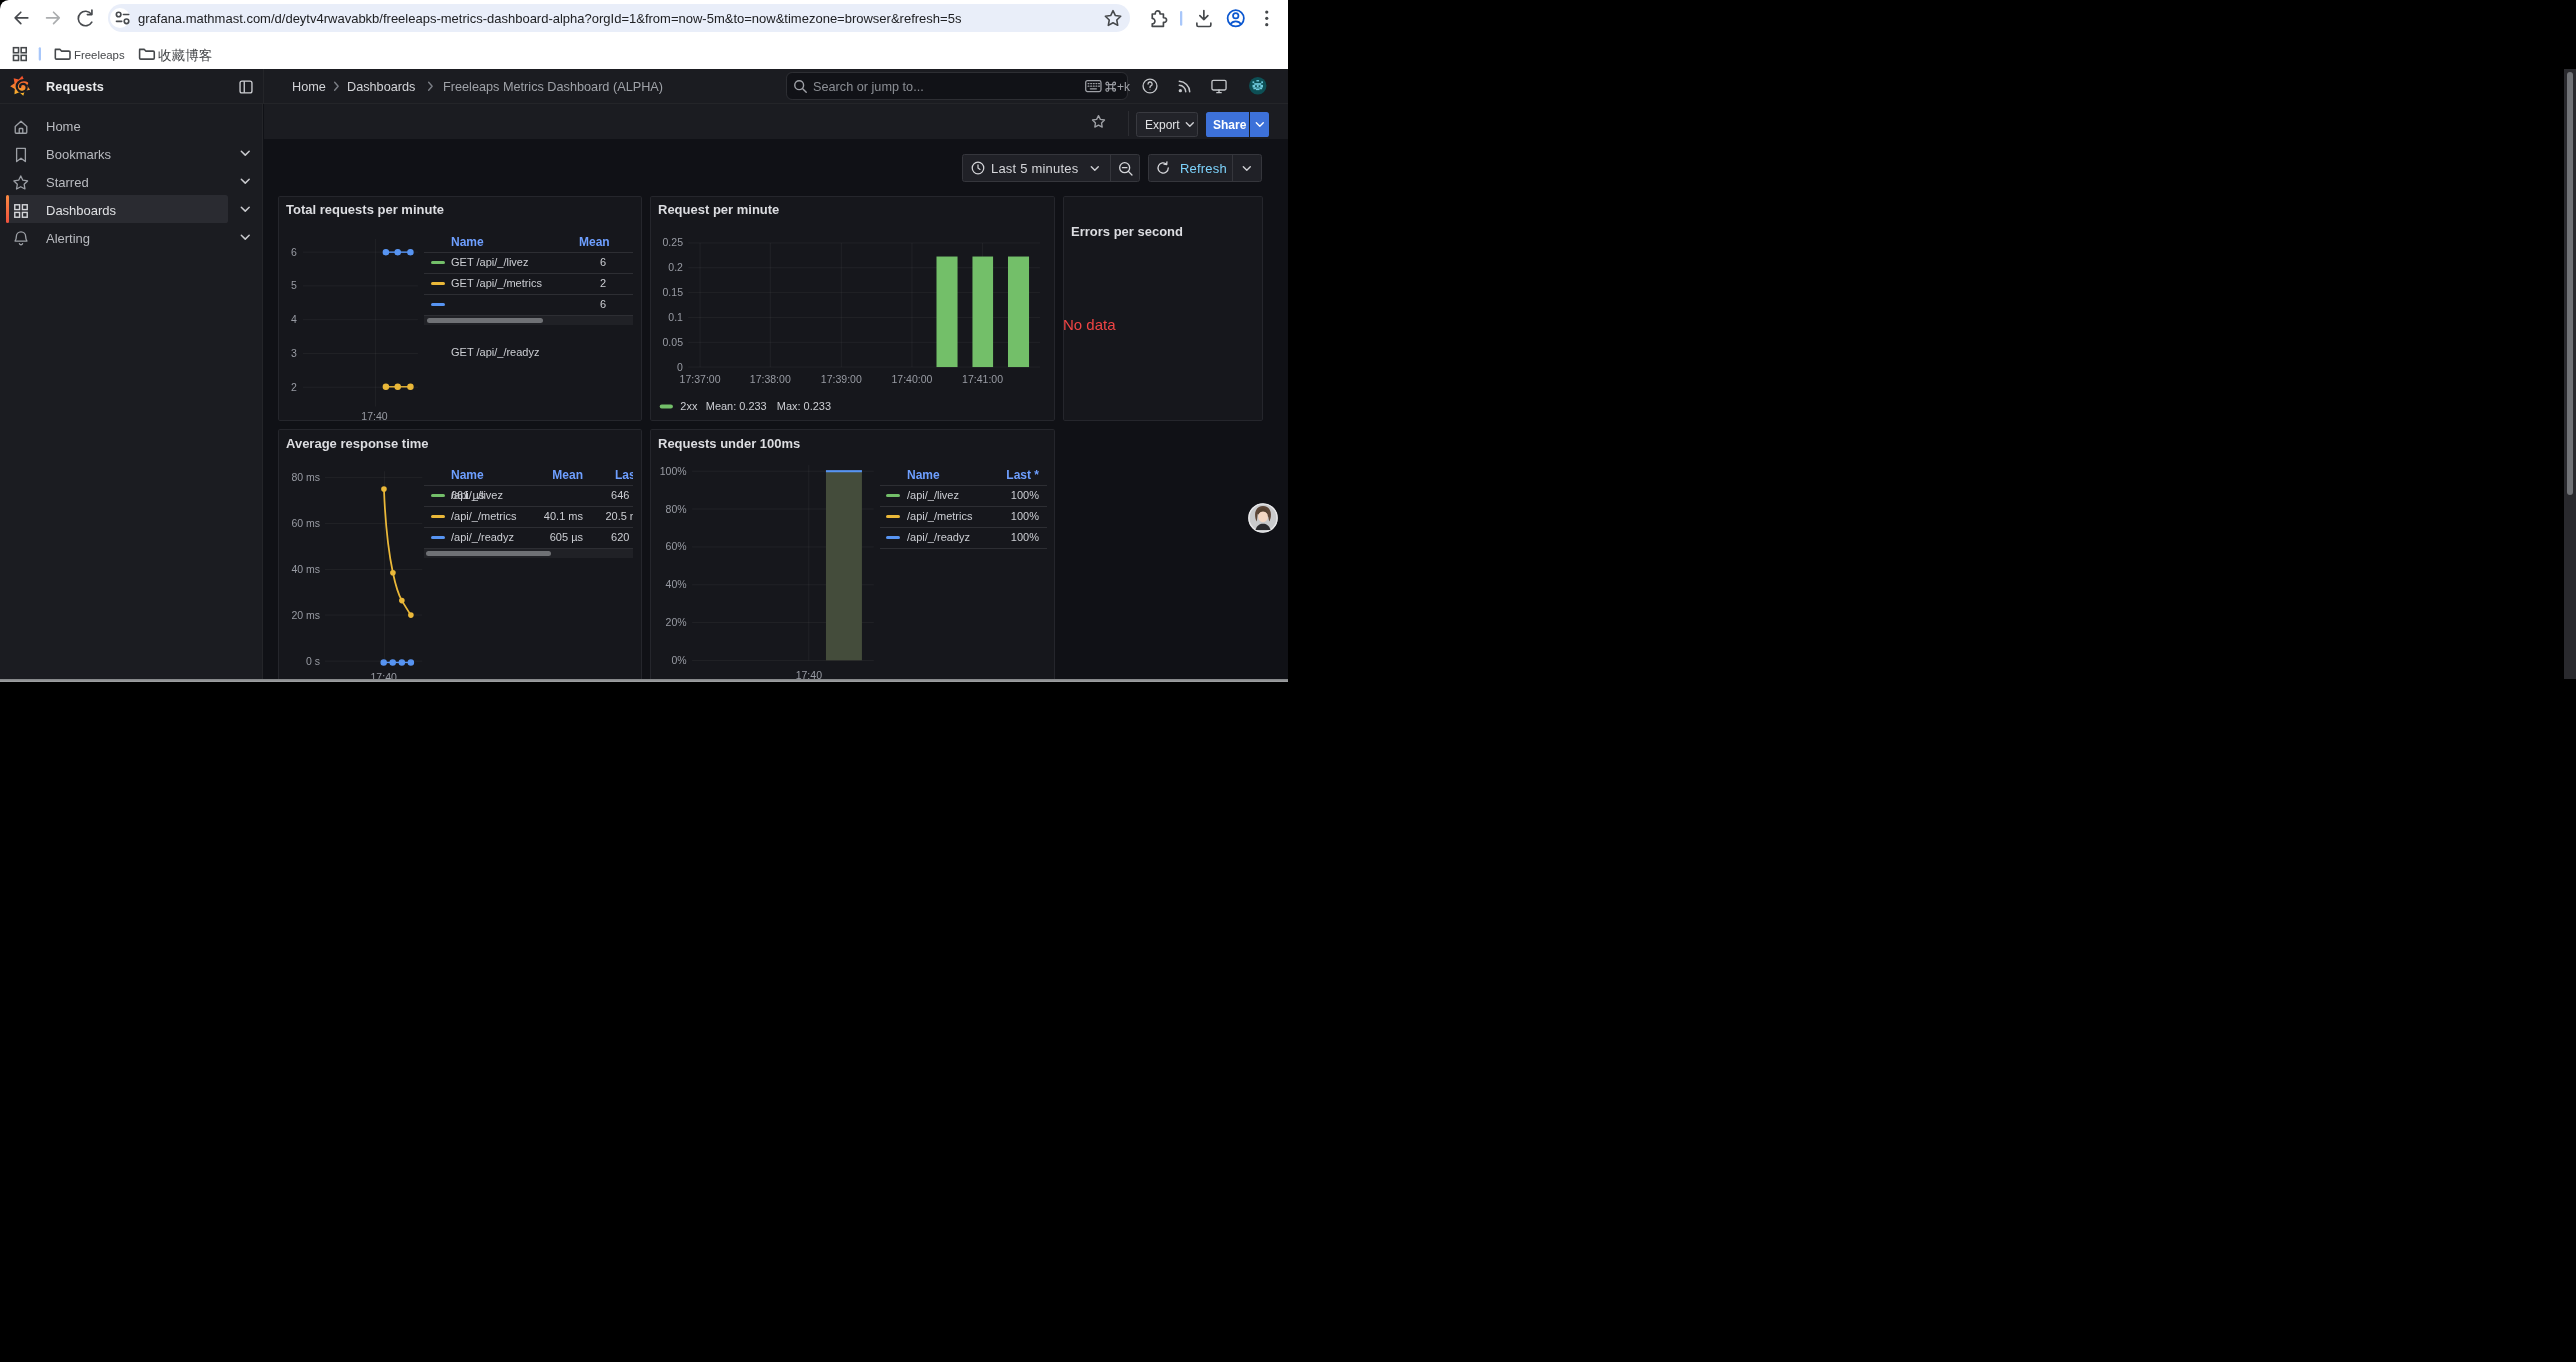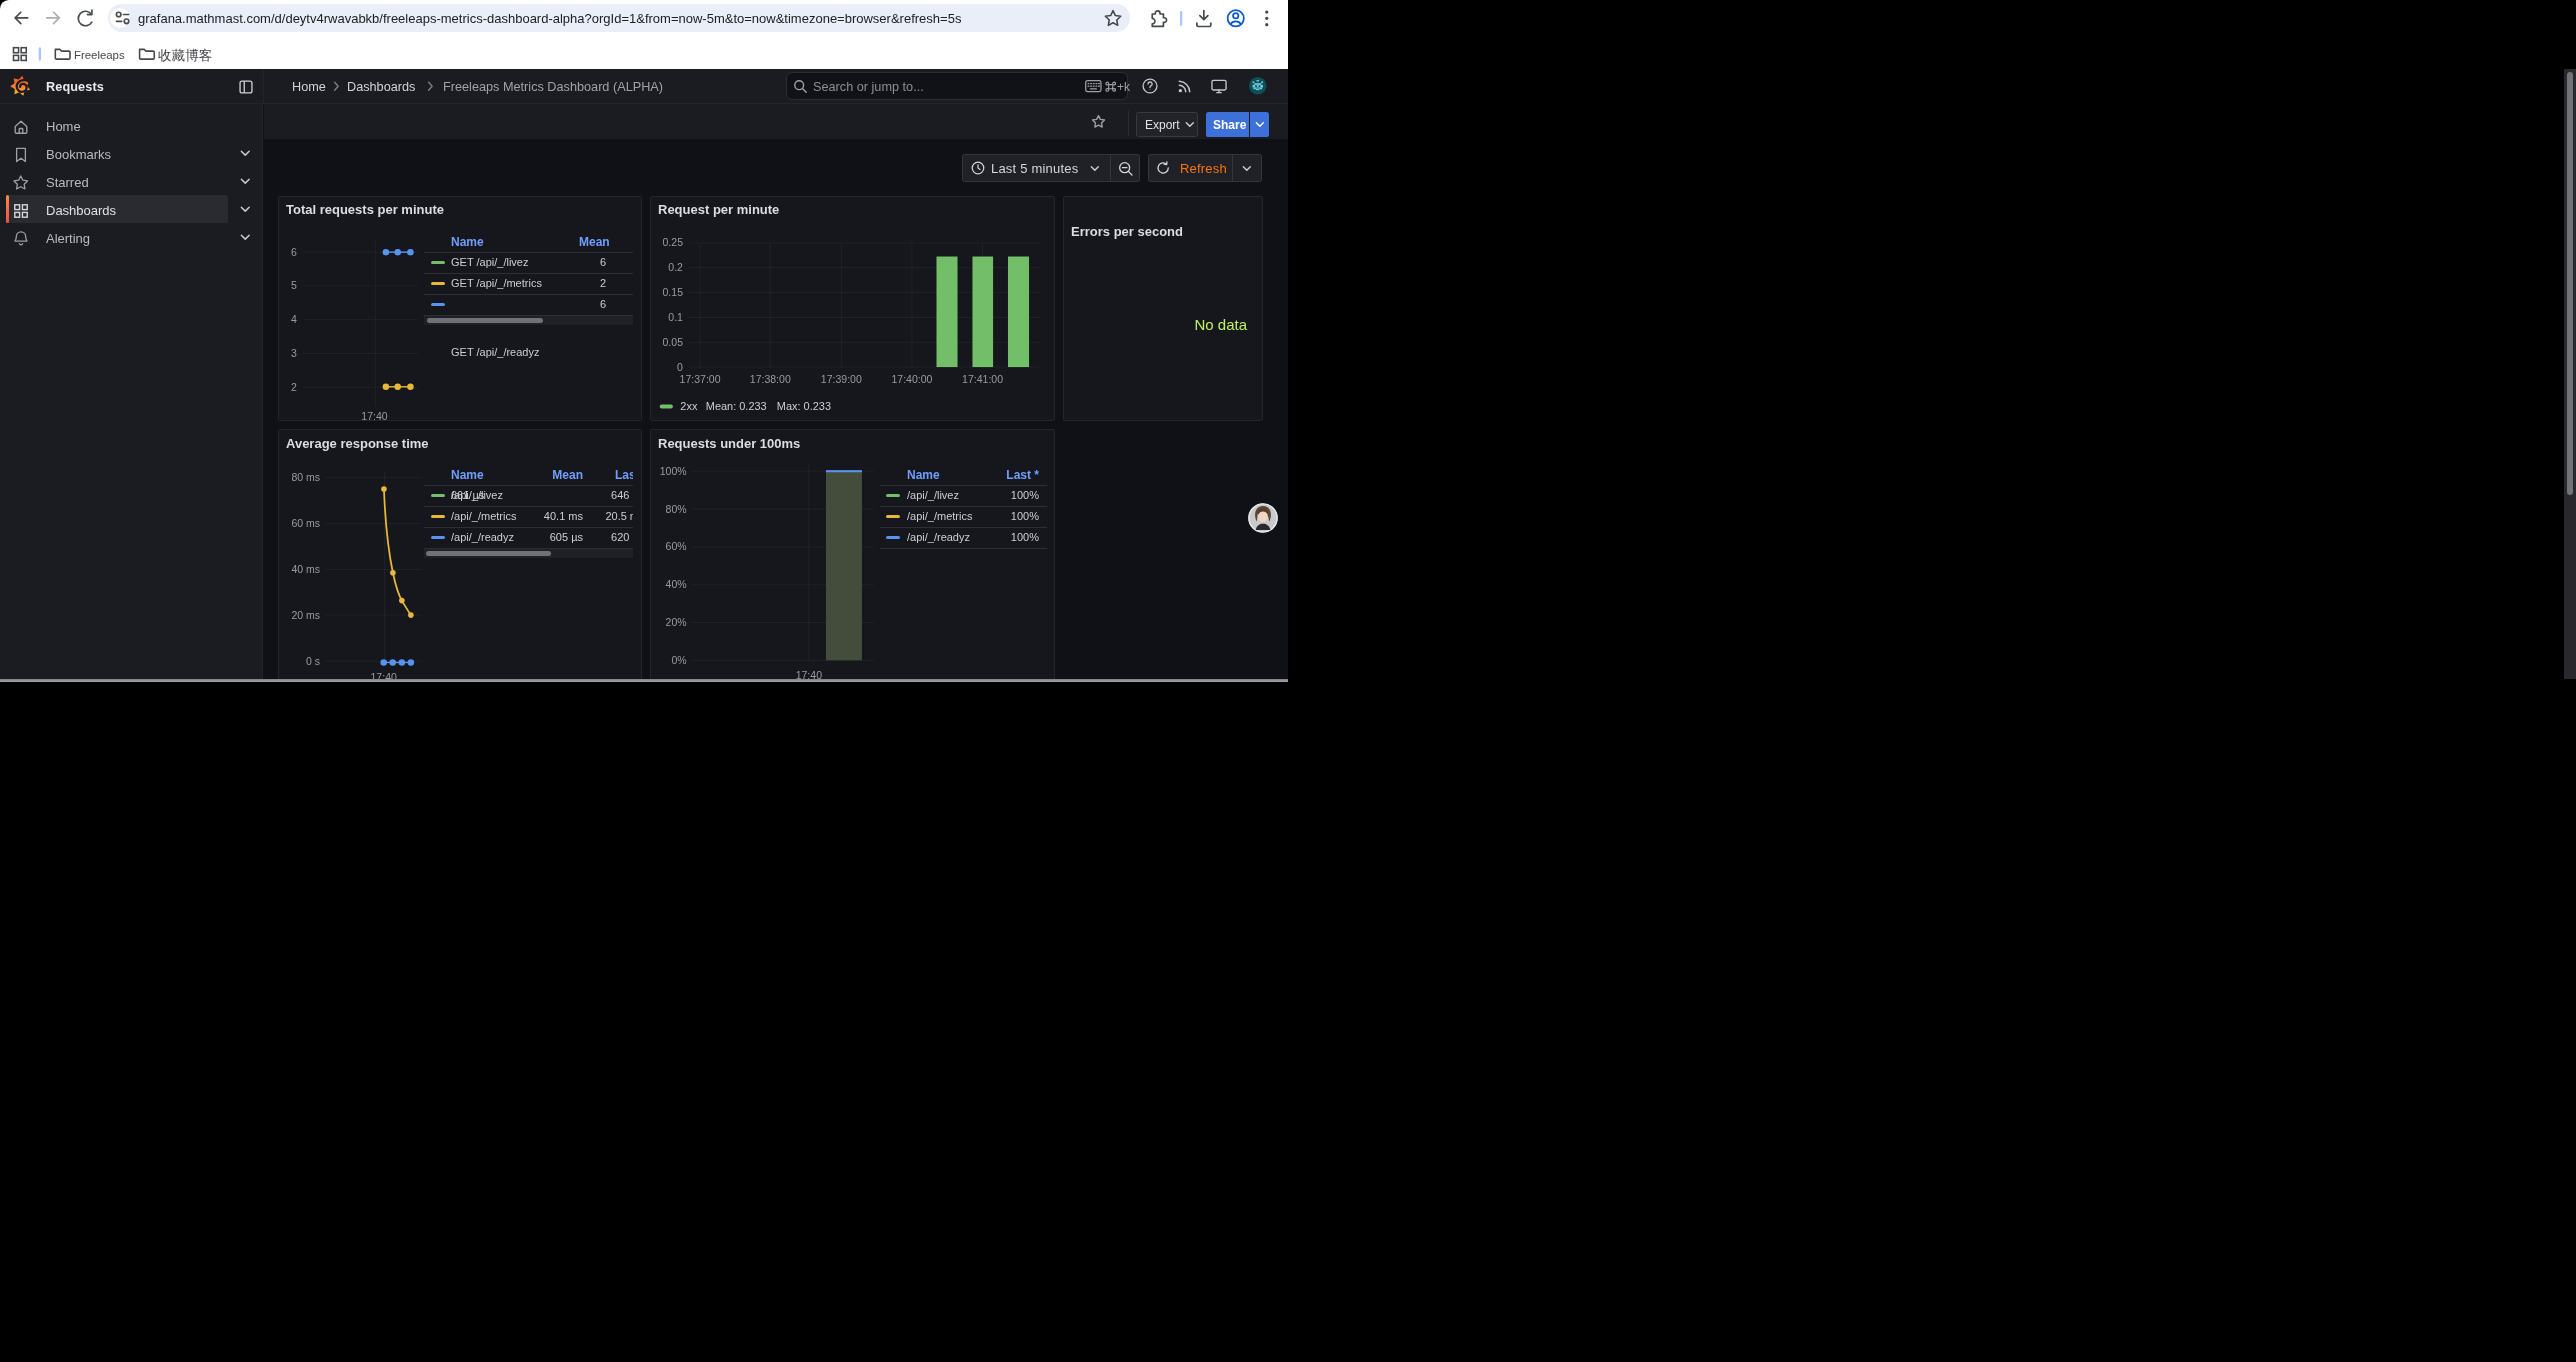"Refresh" div.abs { color: #f97316 -> #7dd3fc }
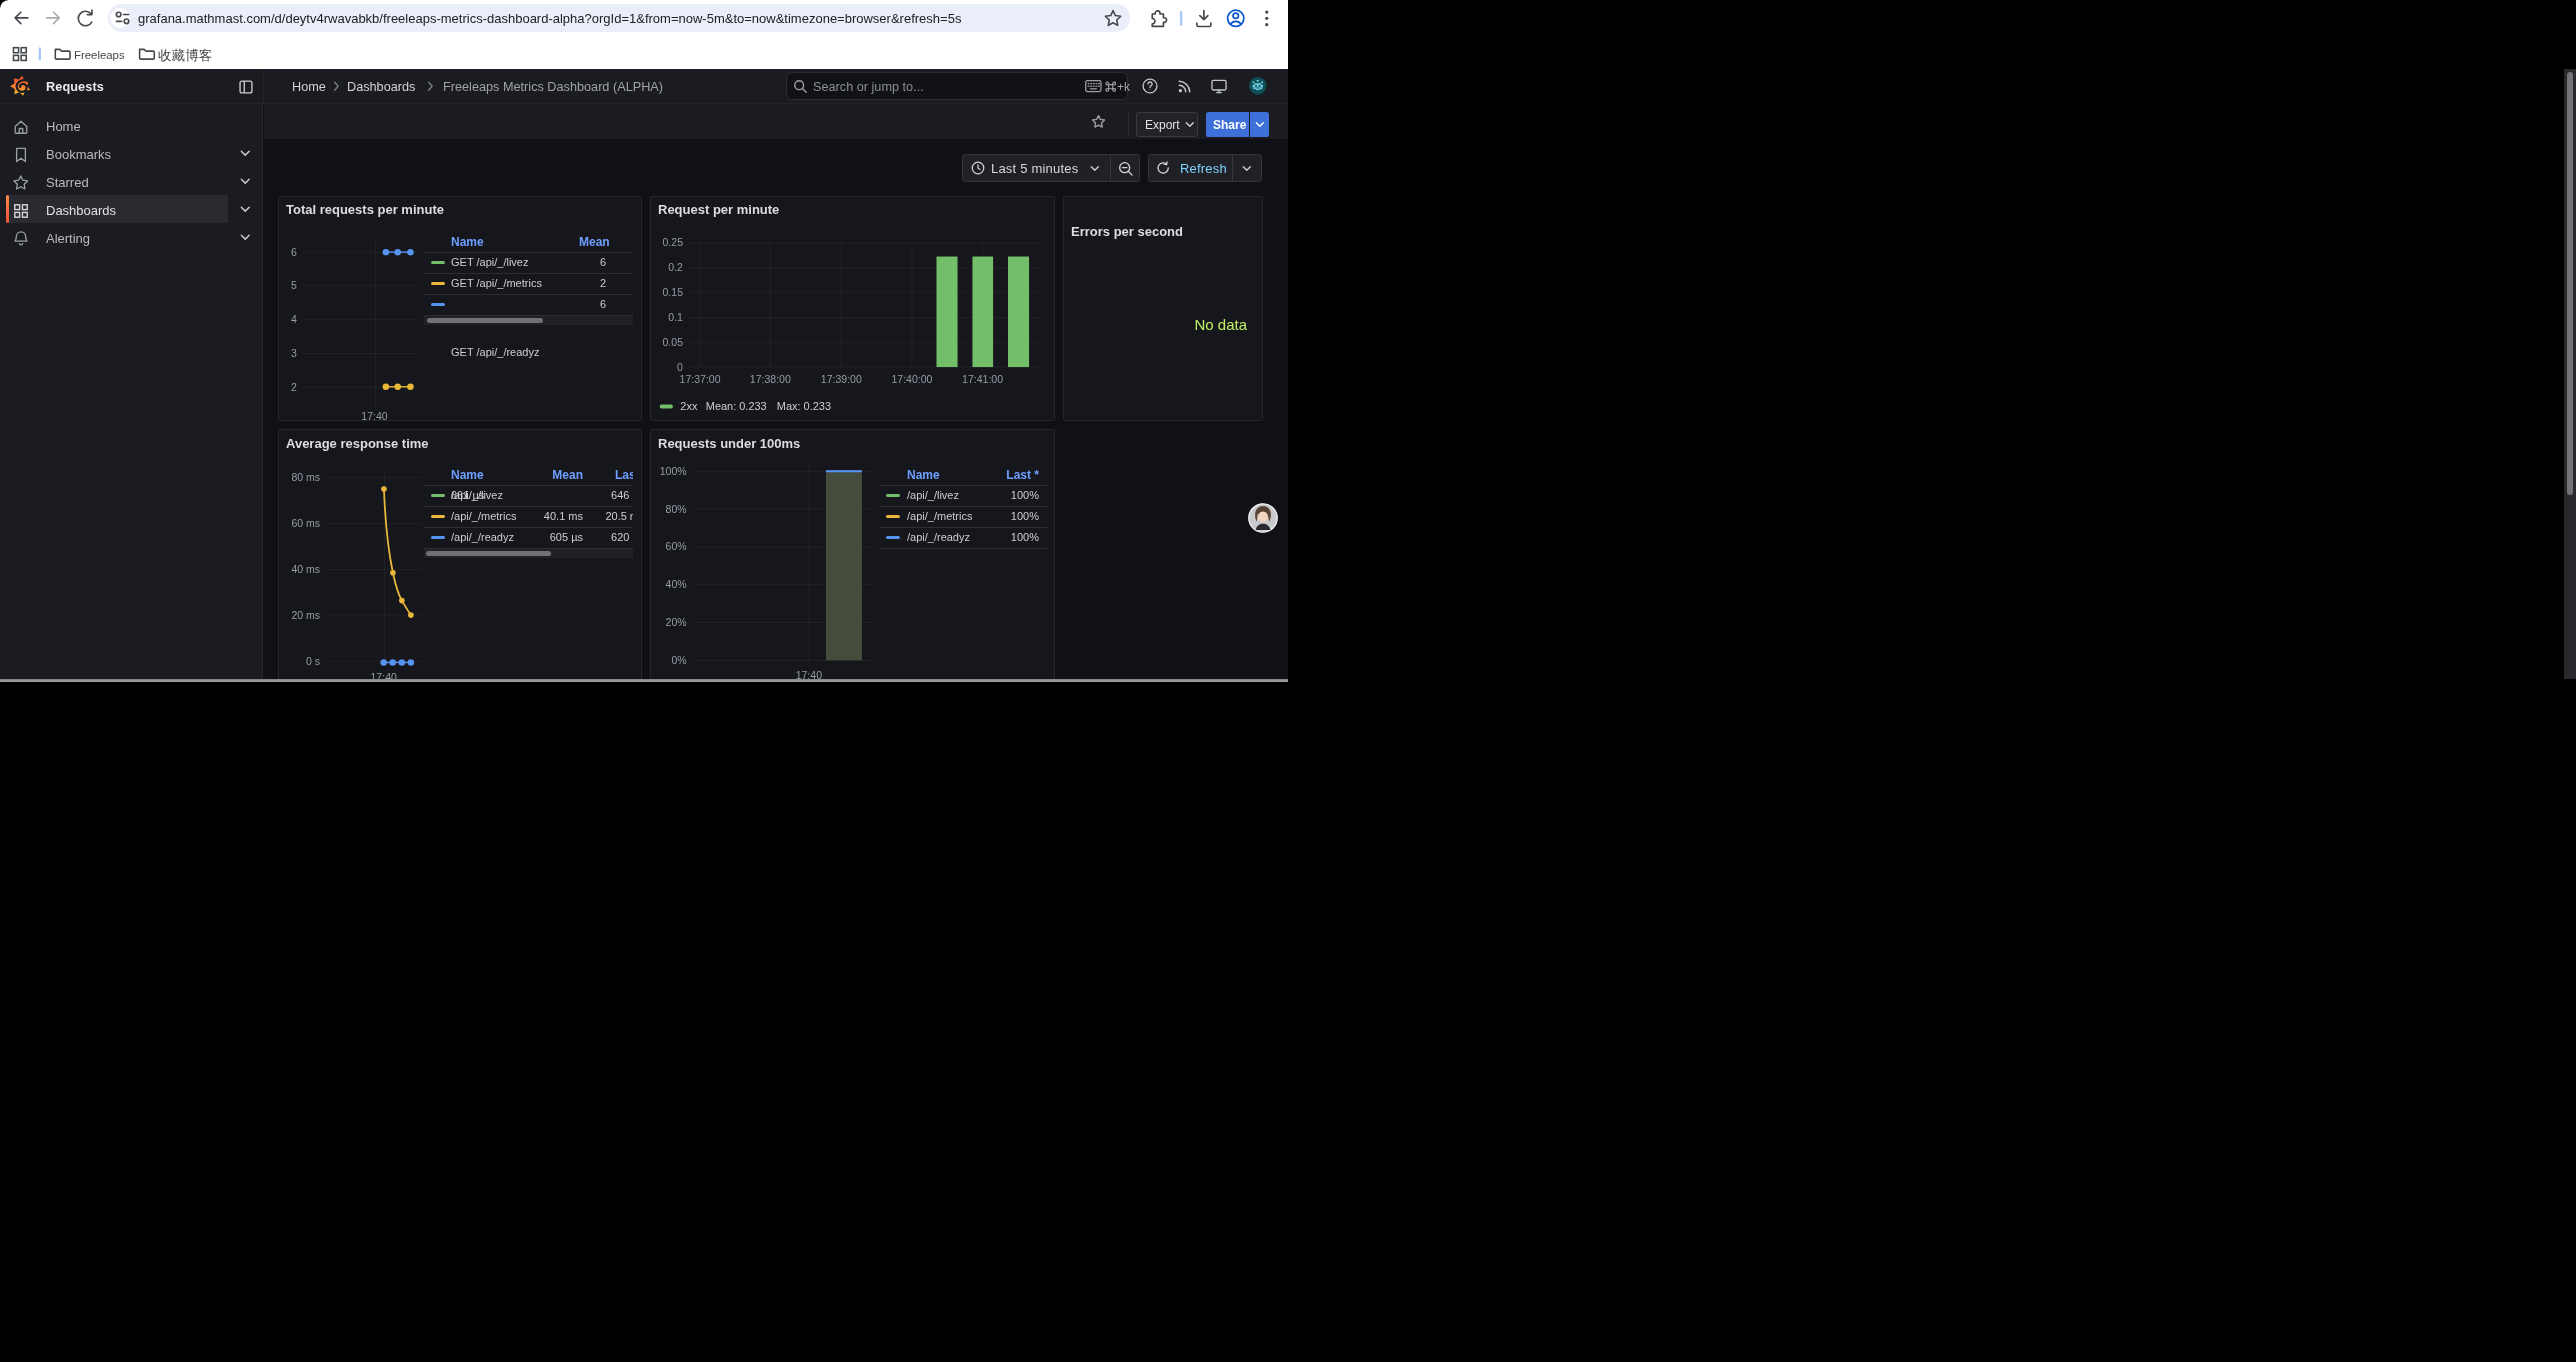"No data" div.abs { color: #bef264 -> #ef4444; text-align: right -> left }
